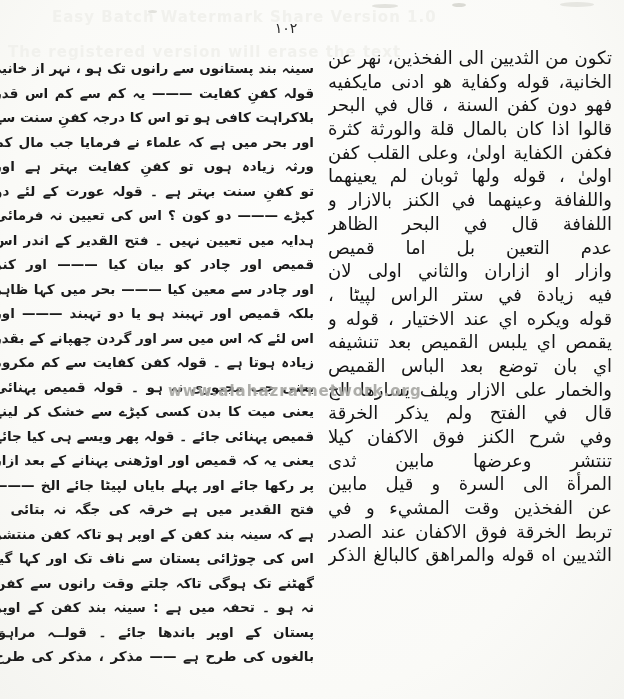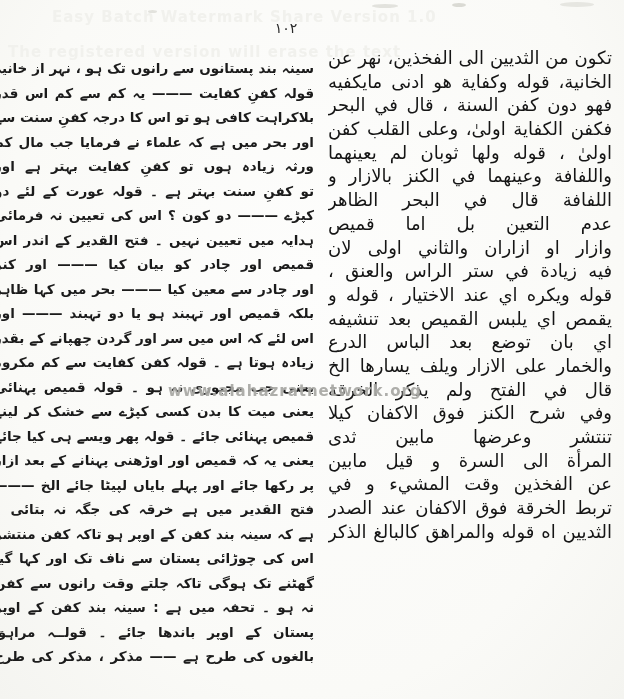"قالوا اذا كان بالمال قلة" div.text-line { html: none -> <div>قالوا اذا كان بالمال قلة والورثة كثرة</div> }
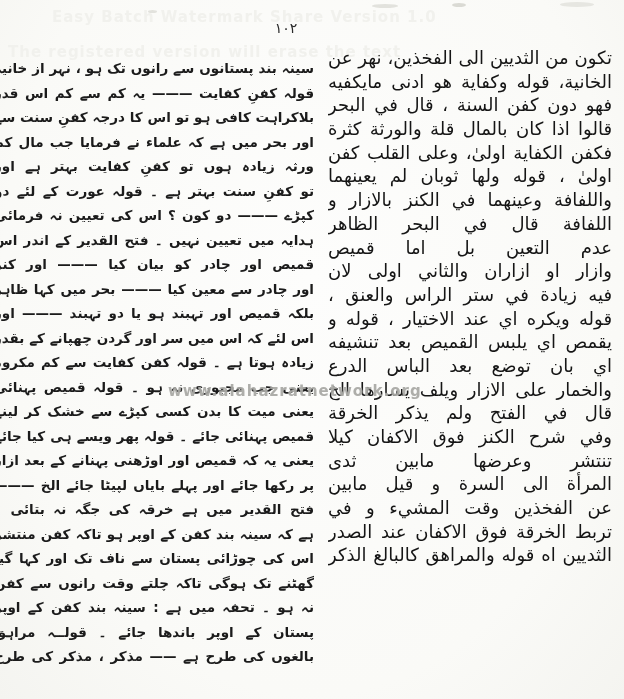"فيه زيادة في ستر الراس" div.text-line { text: والعنق -> لپیٹا }
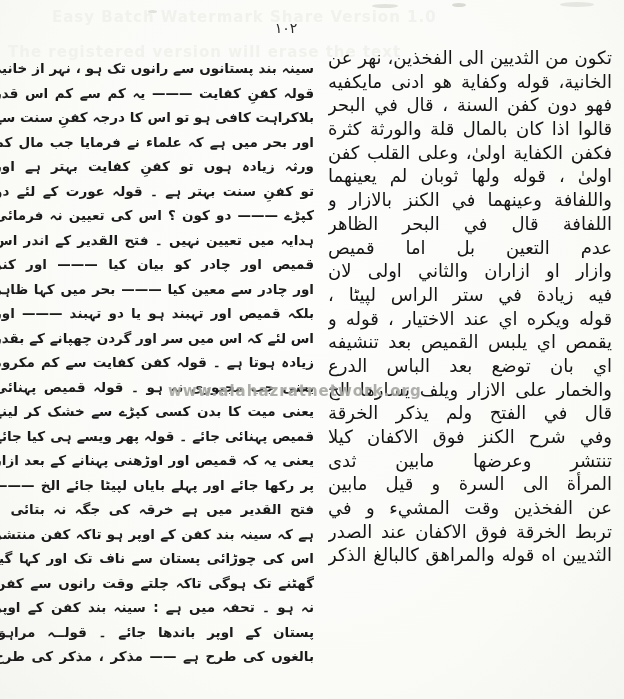"اي بان توضع بعد الباس" div.text-line { text: الدرع -> القميص }
